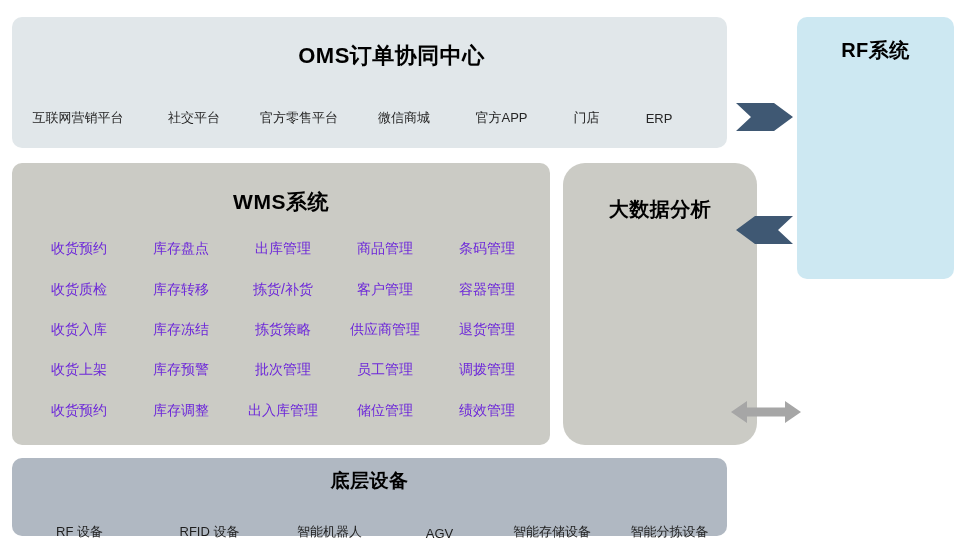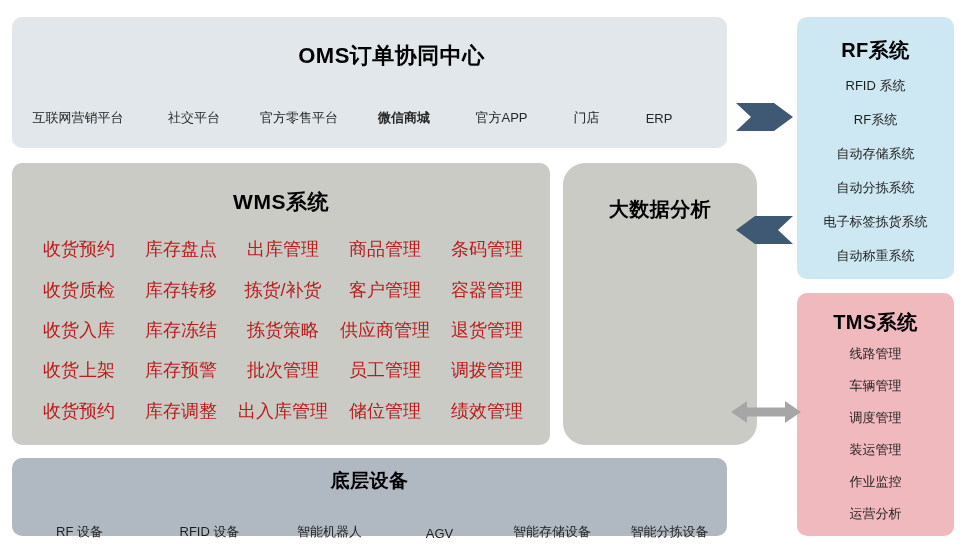"RFID 系统" div.wcs-list { html: <div> <div>RFID 系统</div> <div>RF系统</div> <div>自动存储系统</div> <div>自动分拣系统</div> <div>电子标签拣货系统</div> <div>自动称重系统</div> </div> -> none }
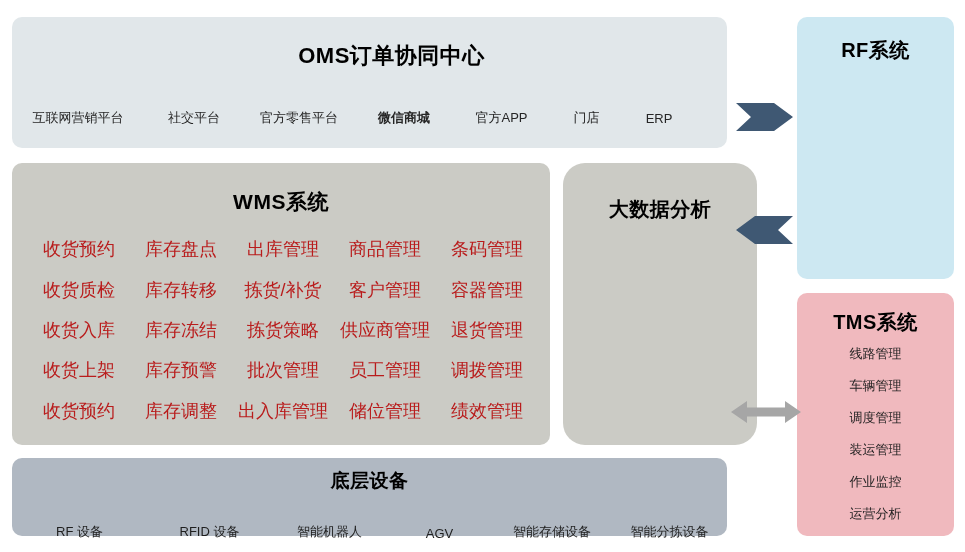"微信商城" div.oms-item { font-weight: bold -> none }
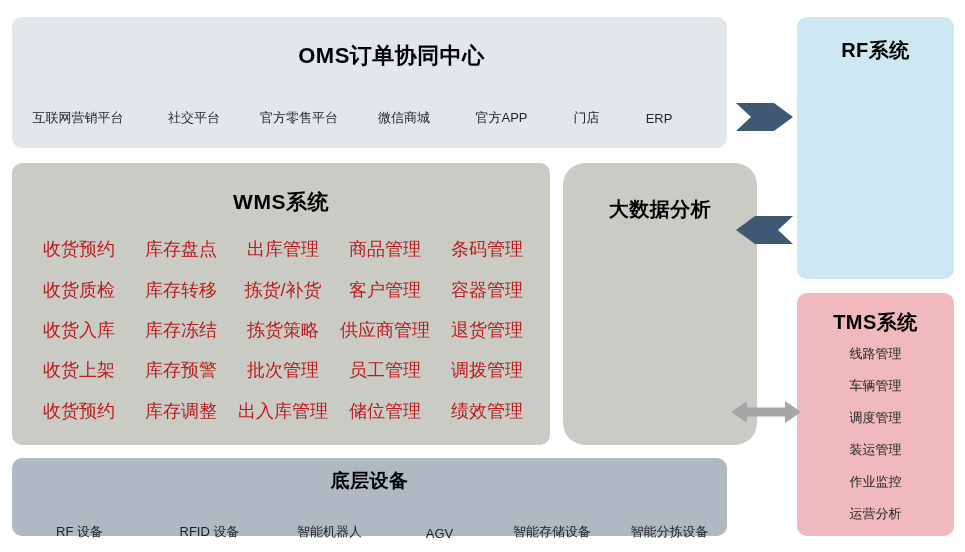"收货预约" .wms-cell { color: #b91c1c -> #6d28d9; font-size: 18px -> 14px }
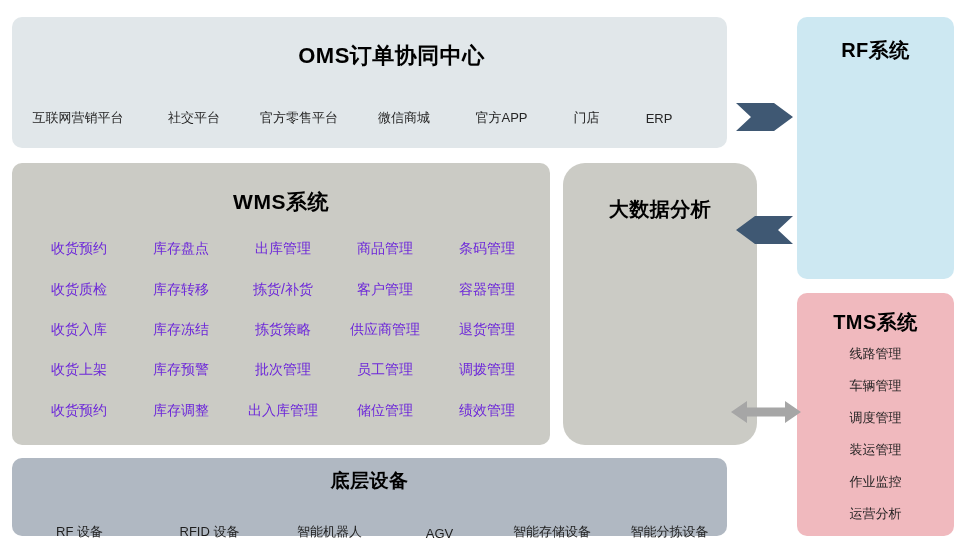"TMS系统" div.panel { html: <div> <div>TMS系统</div> <div> <div>线路管理</div> <div>车辆管理</div> <div>调度管理</div> <div>装运管理</div> <div>作业监控</div> <div>运营分析</div> </div> </div> -> none }
